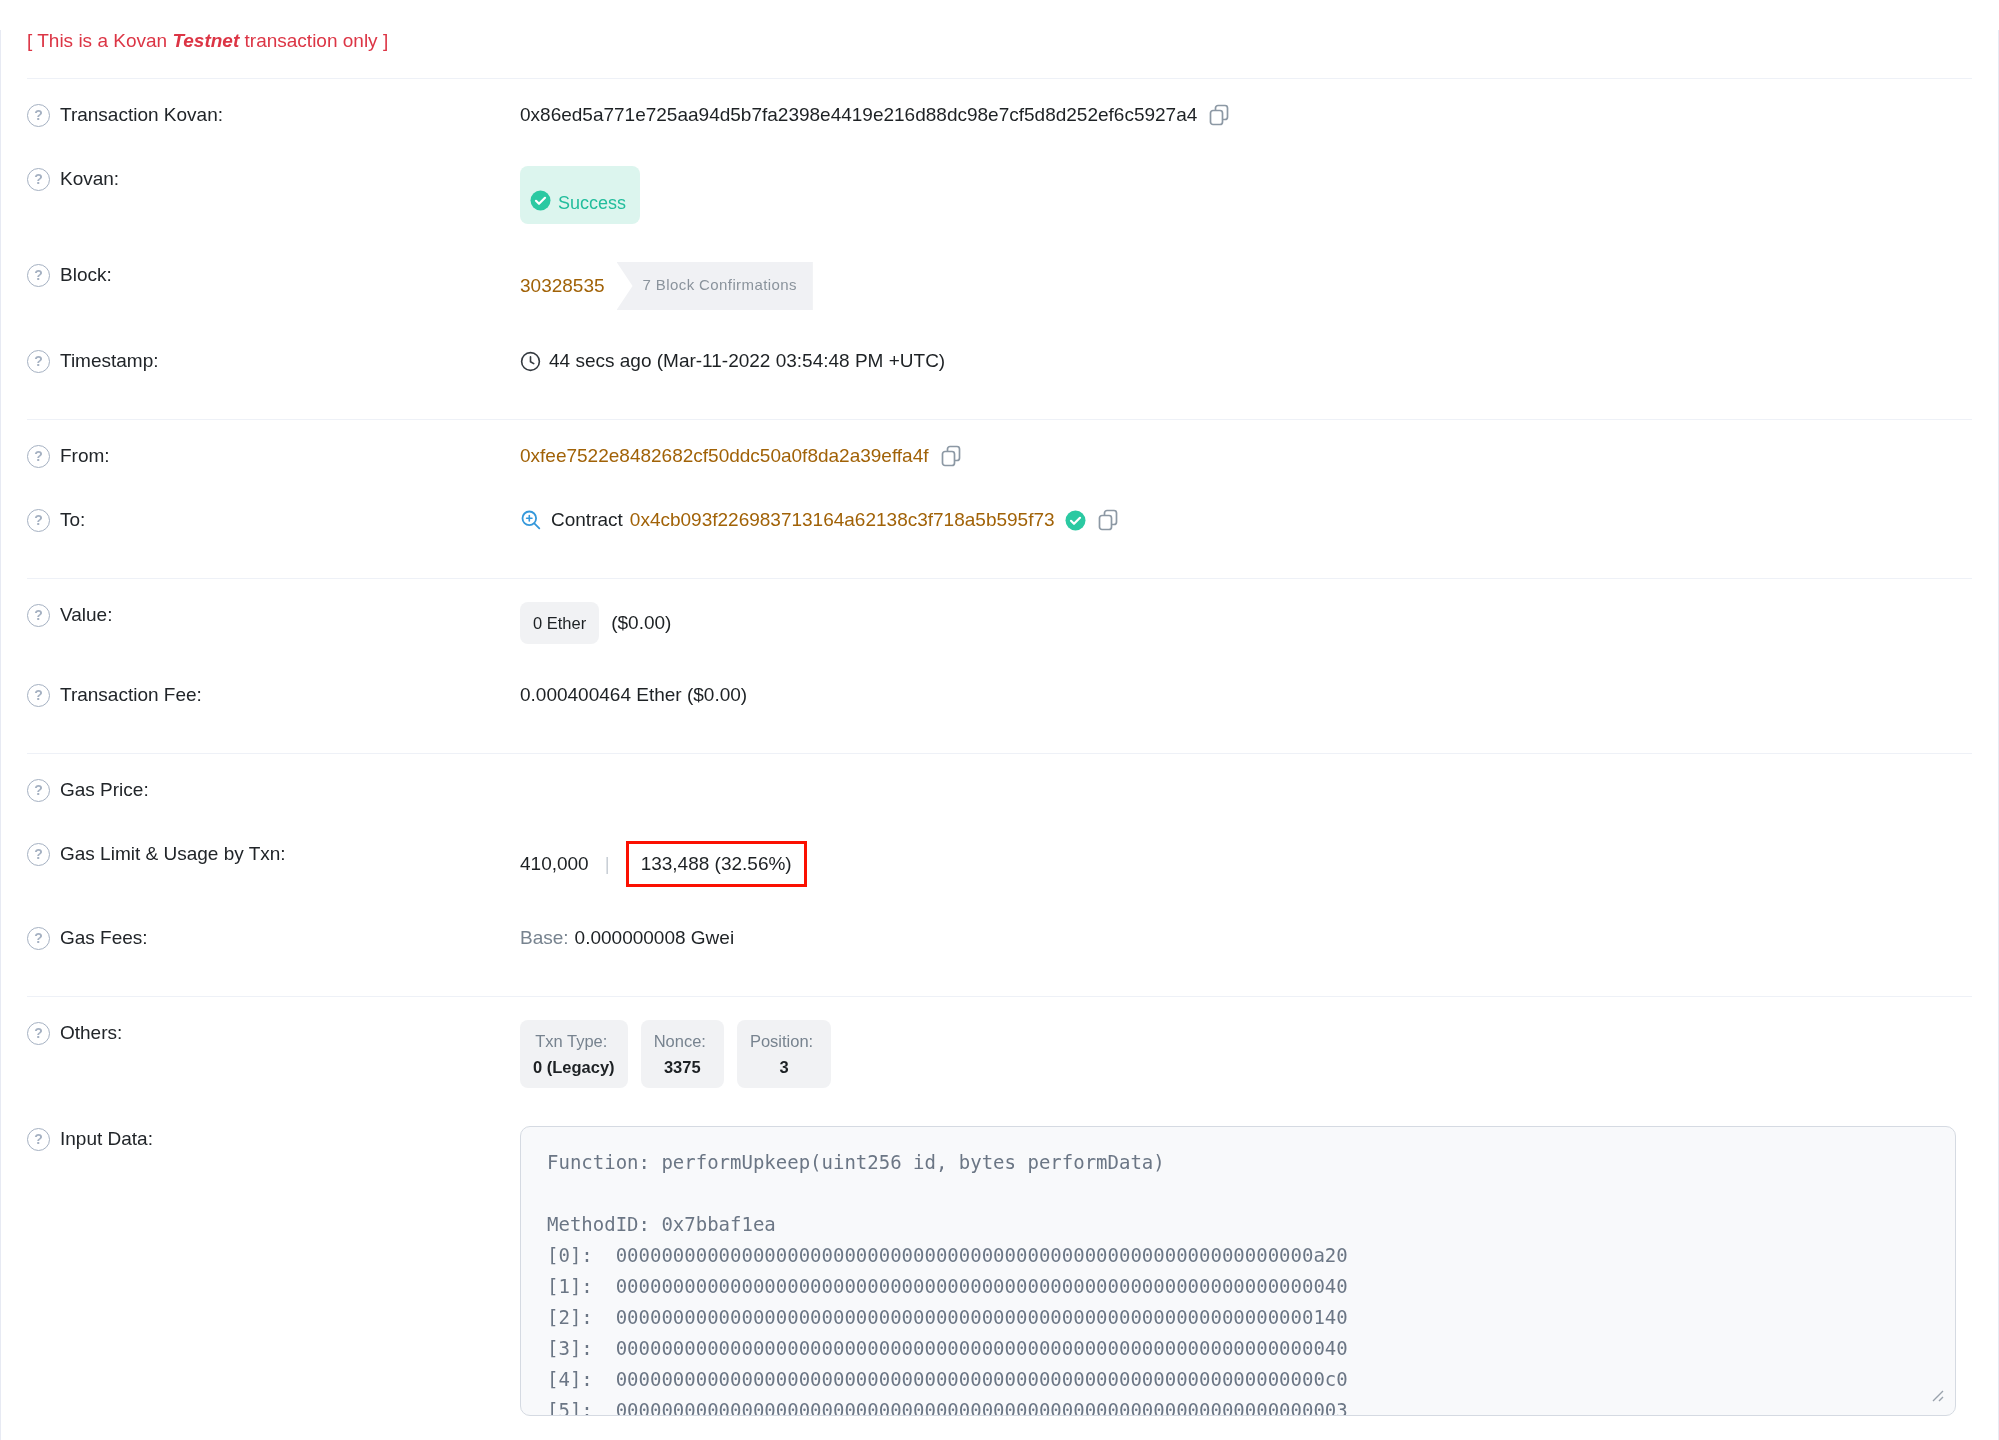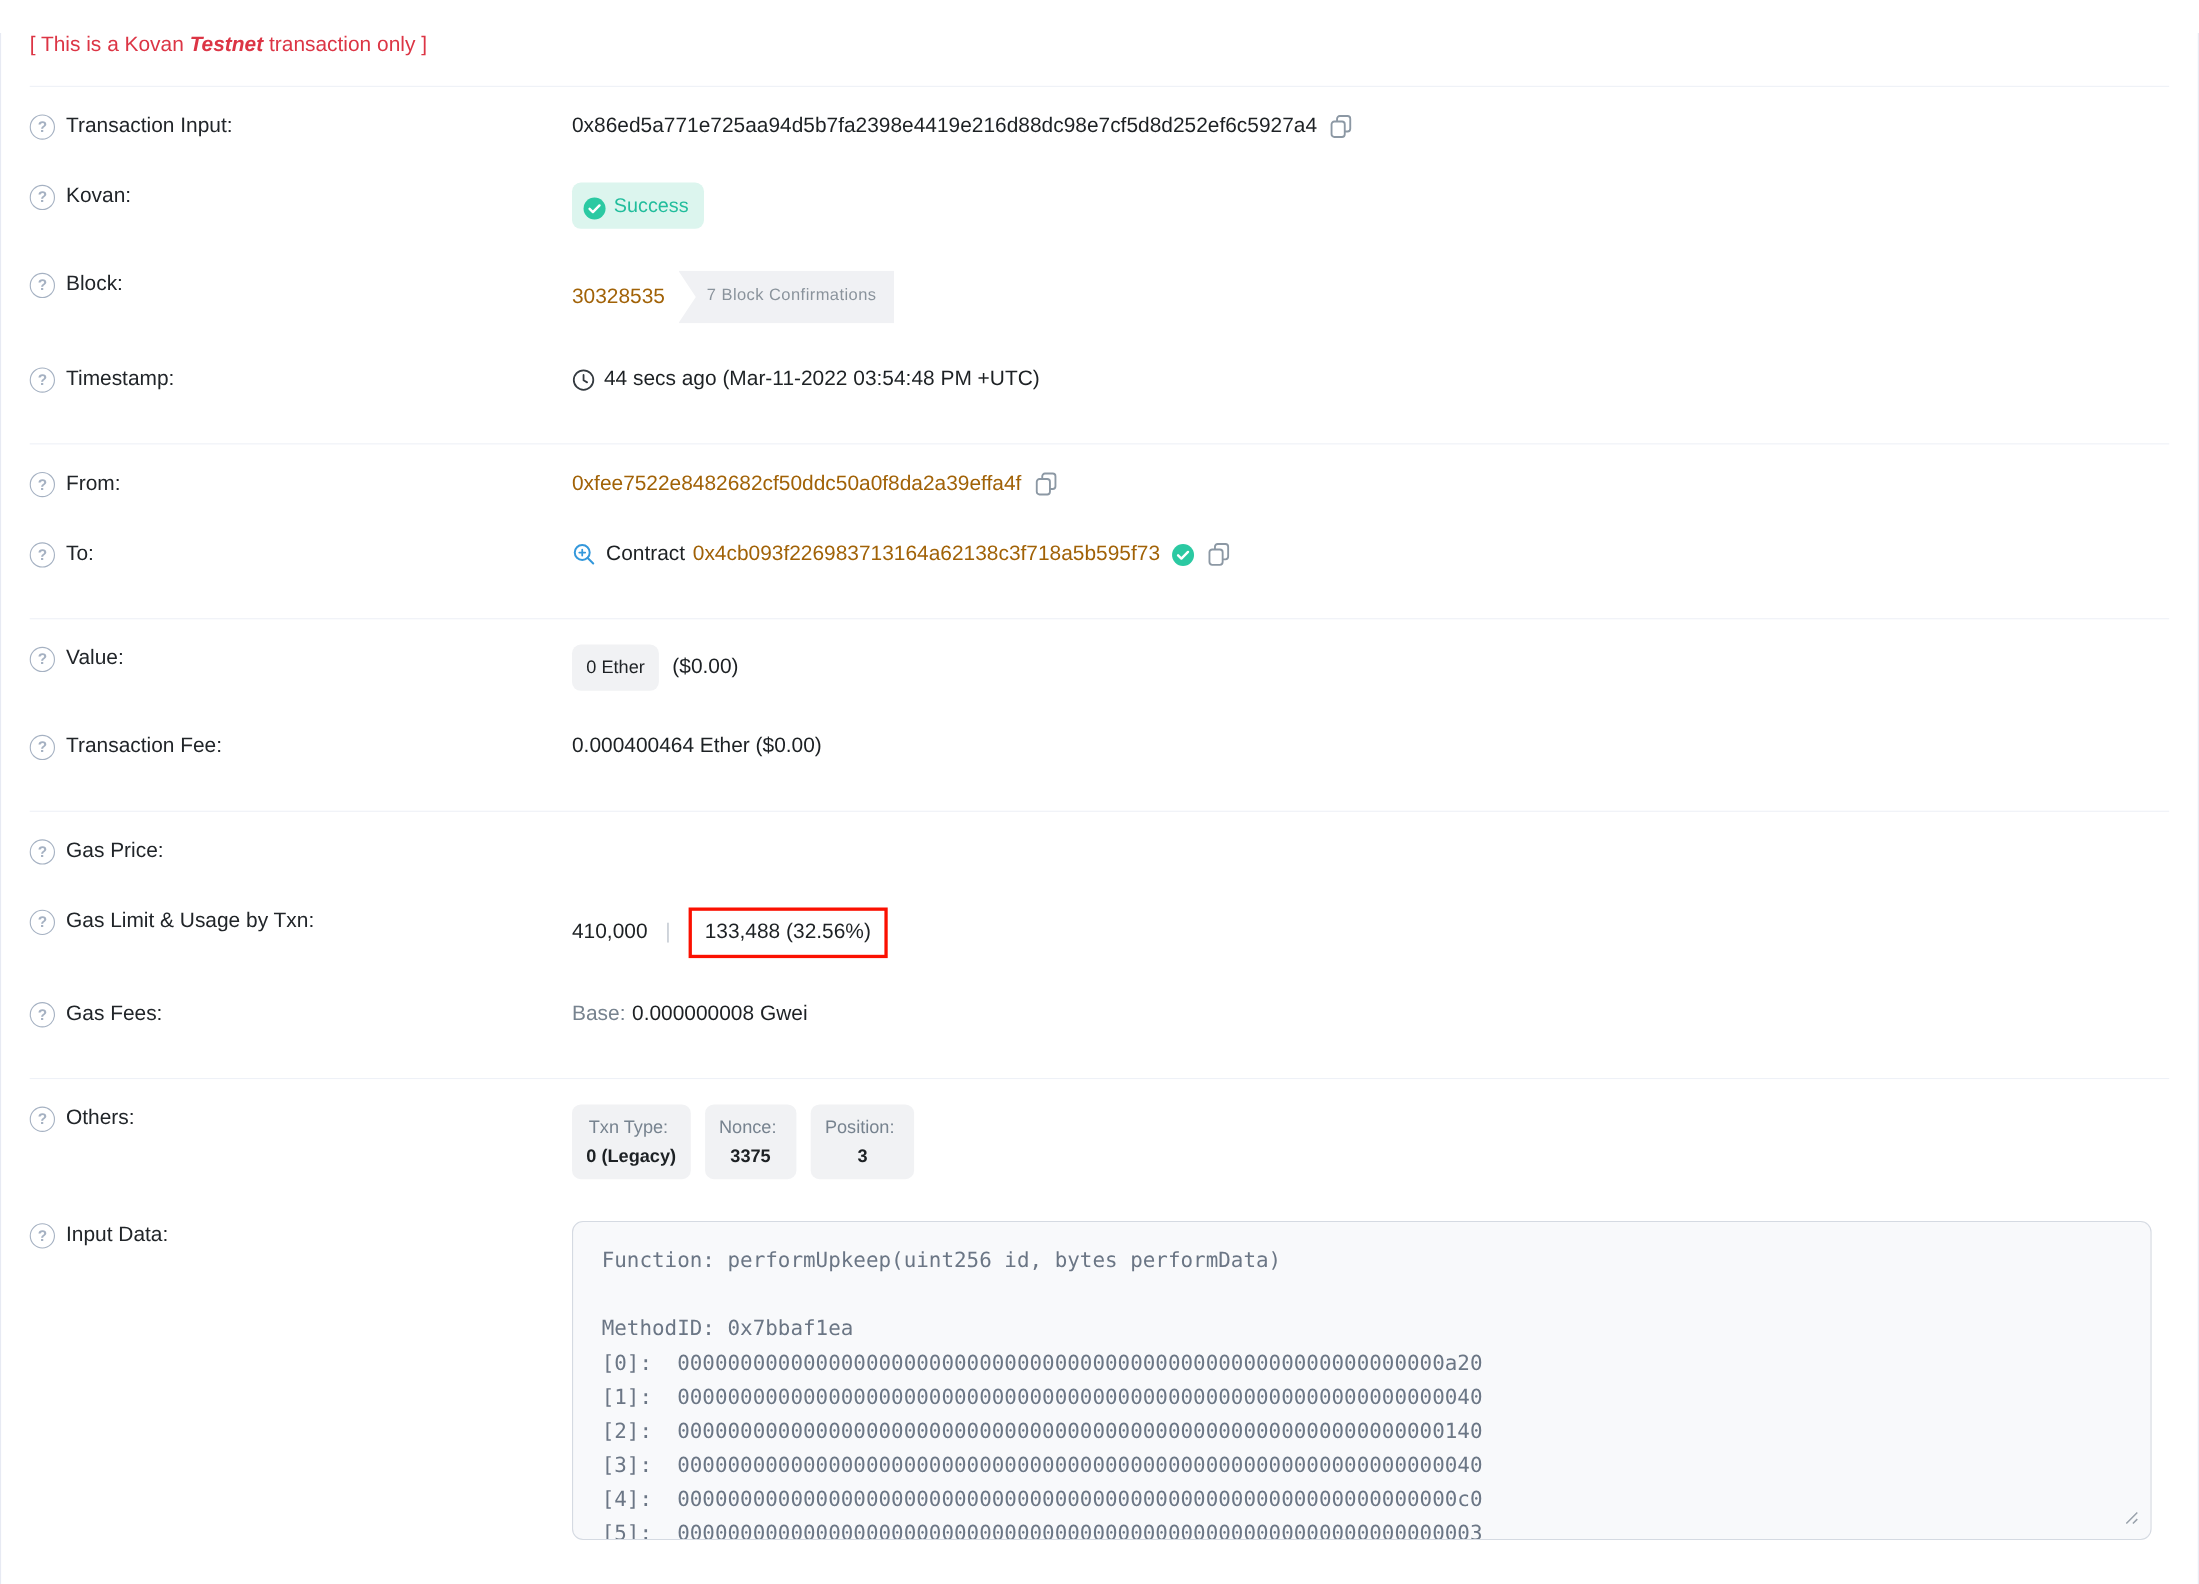"Transaction Input:" span { text: Input -> Kovan }
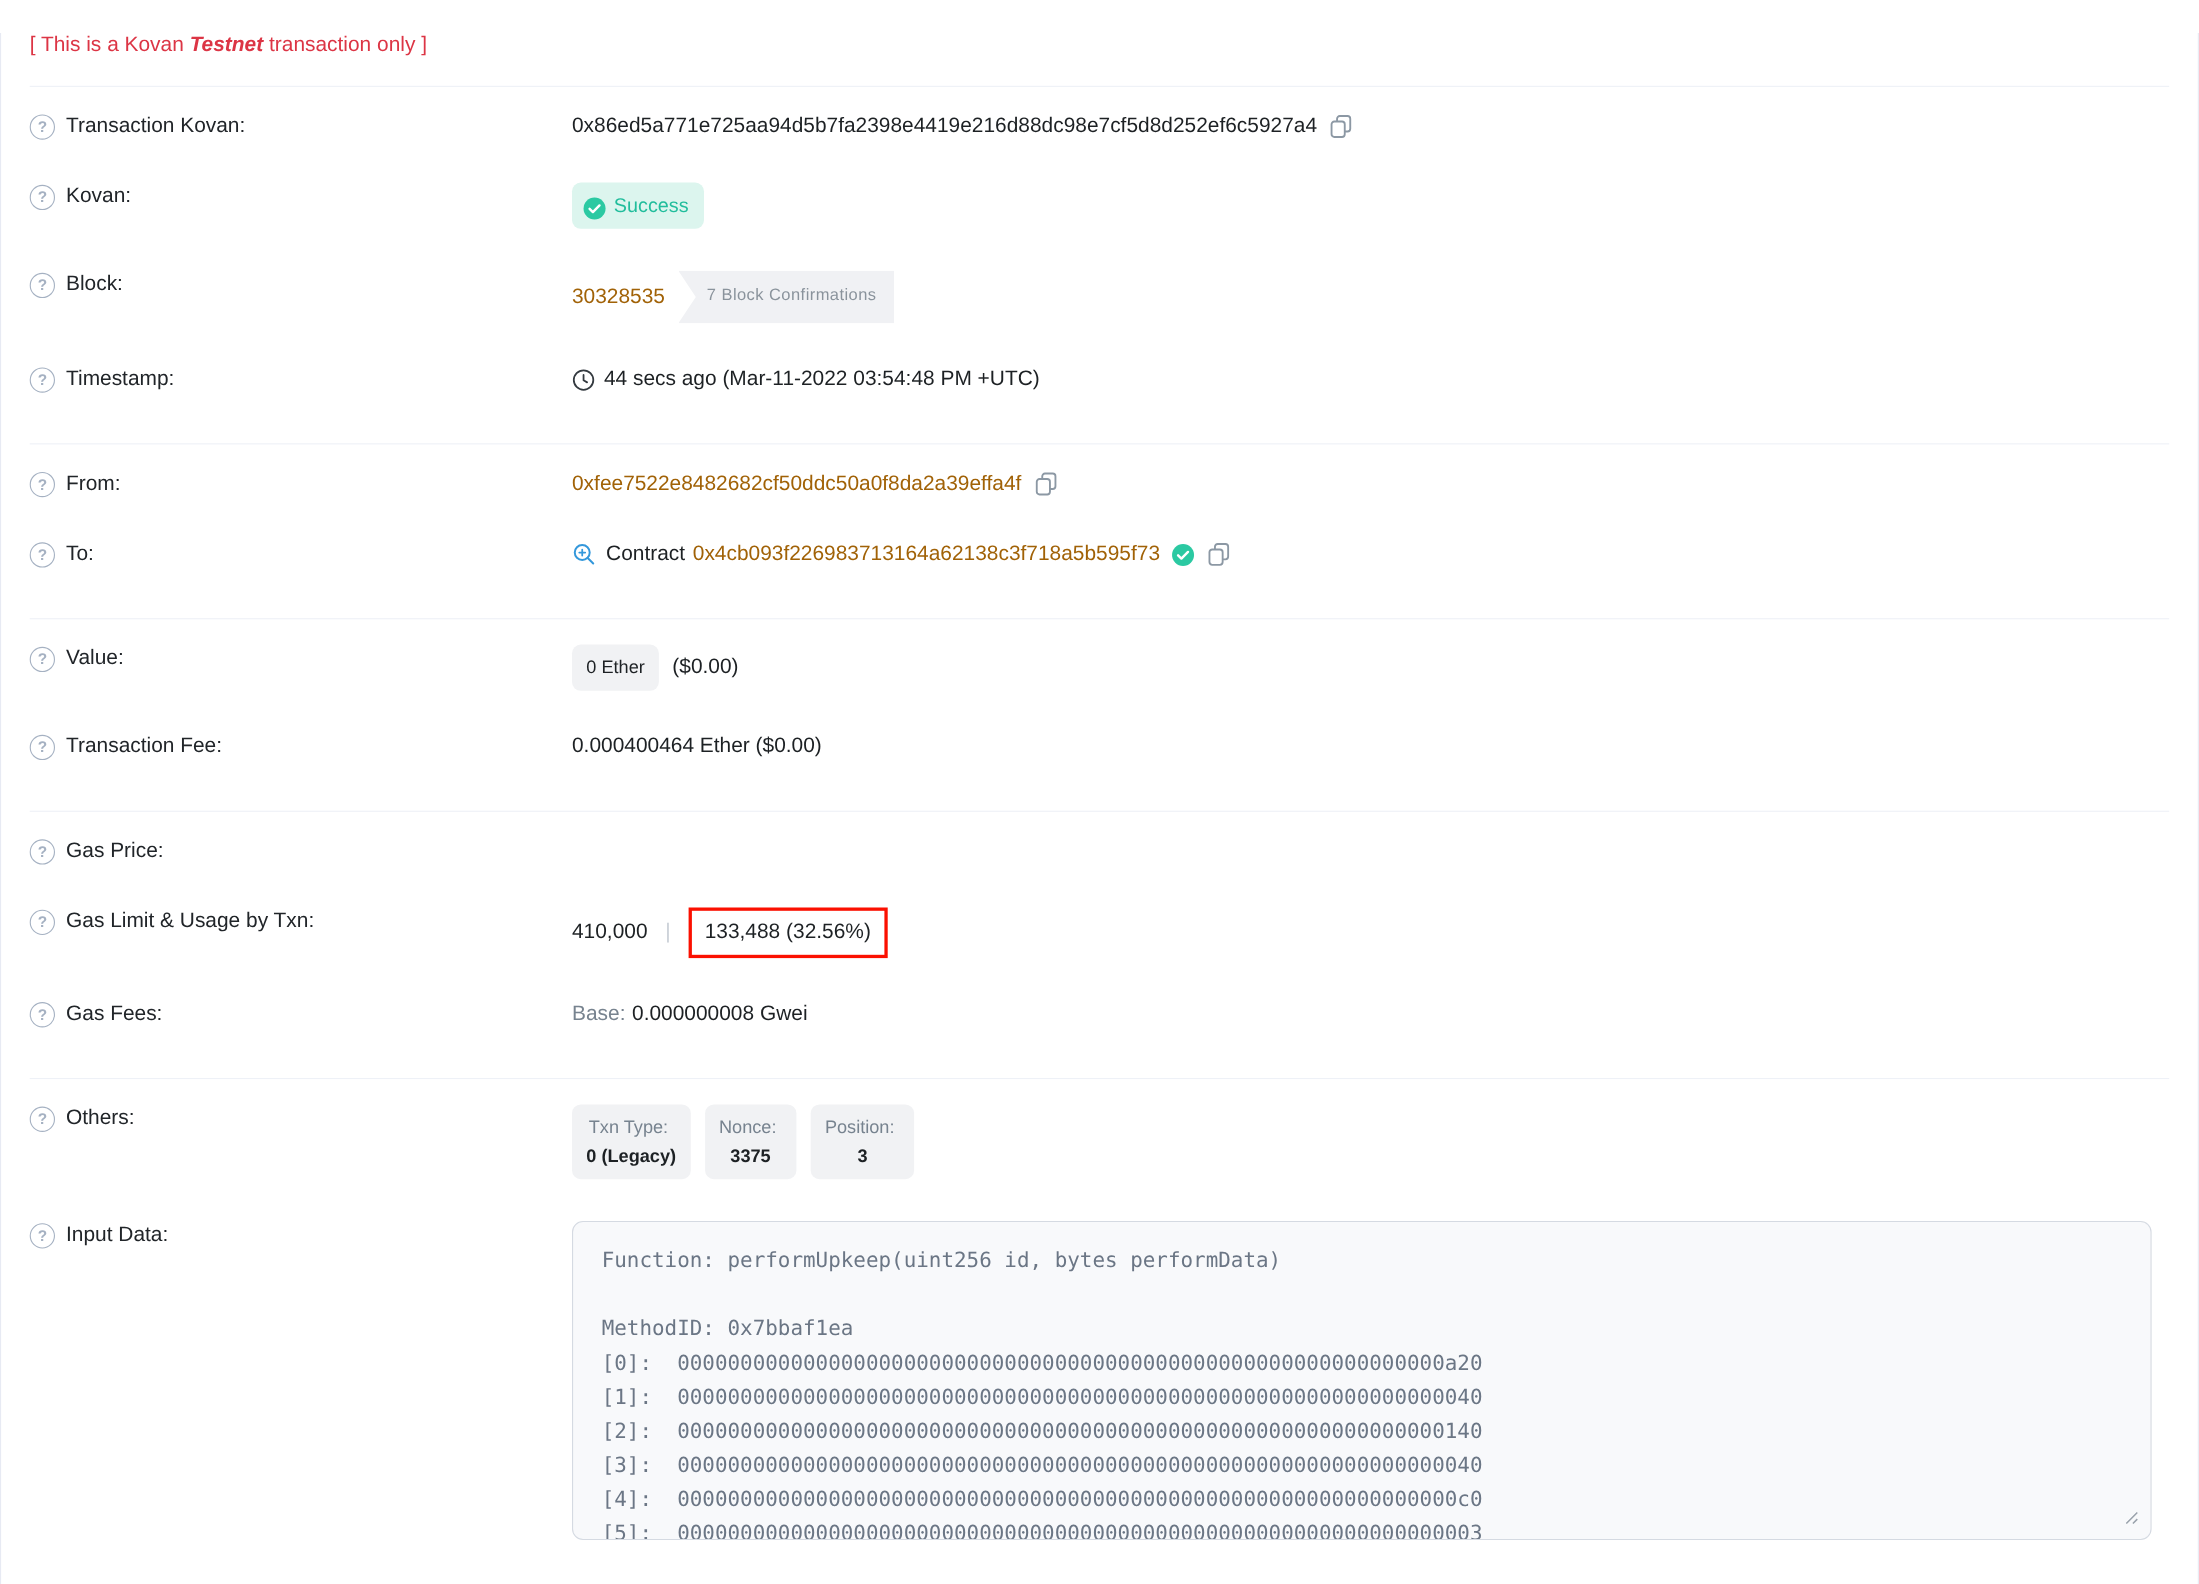"Success" .badge-success { align-items: flex-end -> flex-start; padding: 8px 14px 8px 10px -> 24px 14px 8px 10px }
